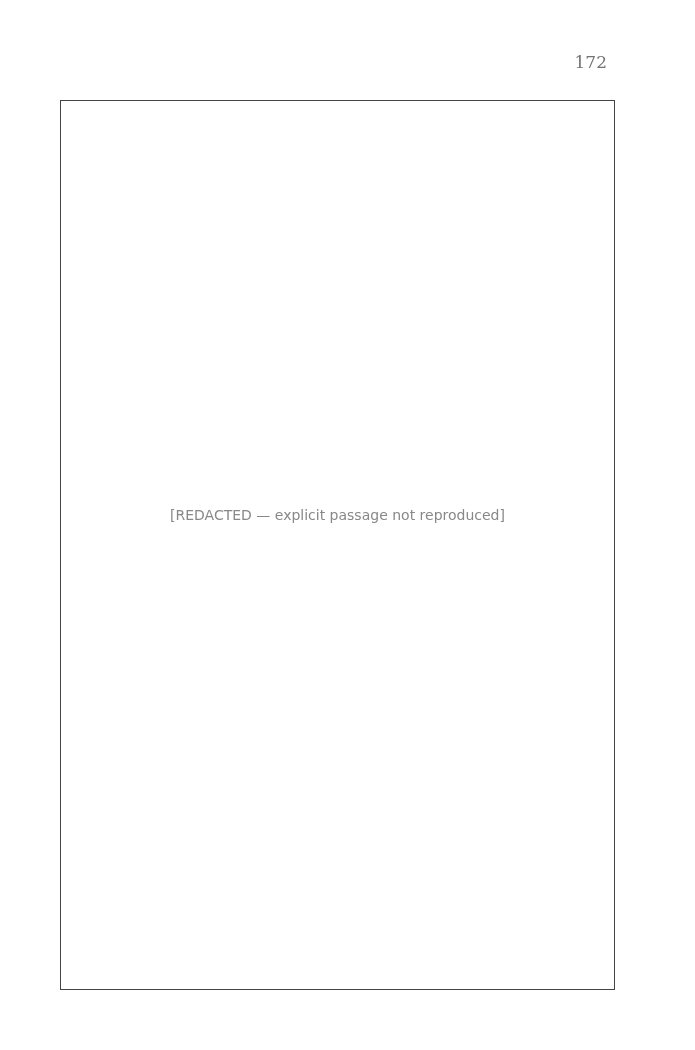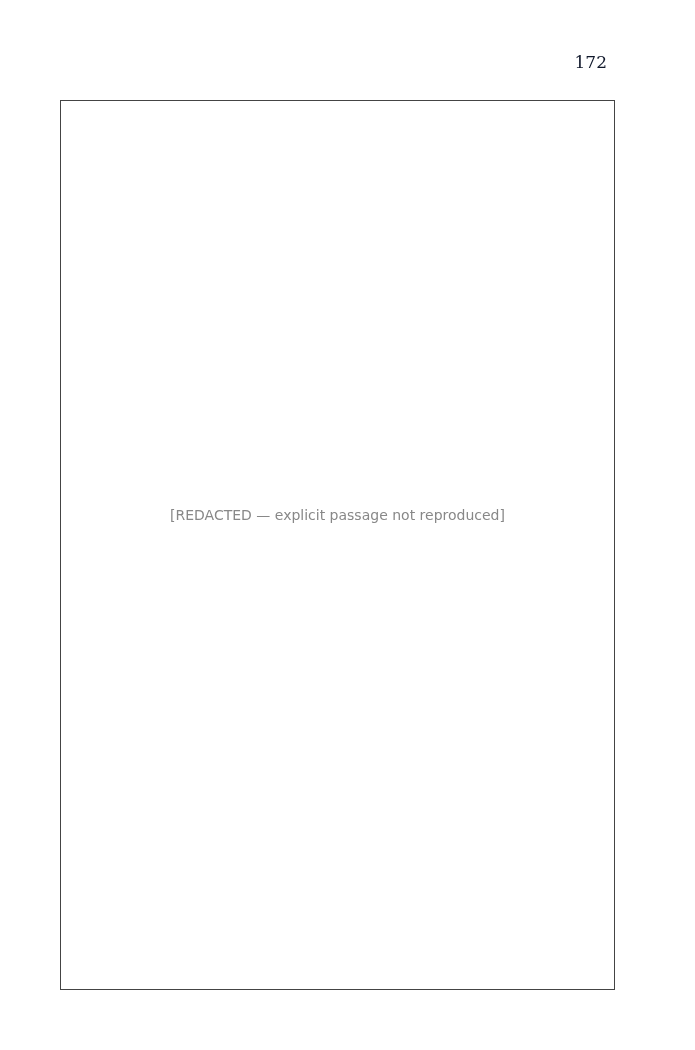"172" .page-number { color: #0f172a -> #737373 }
